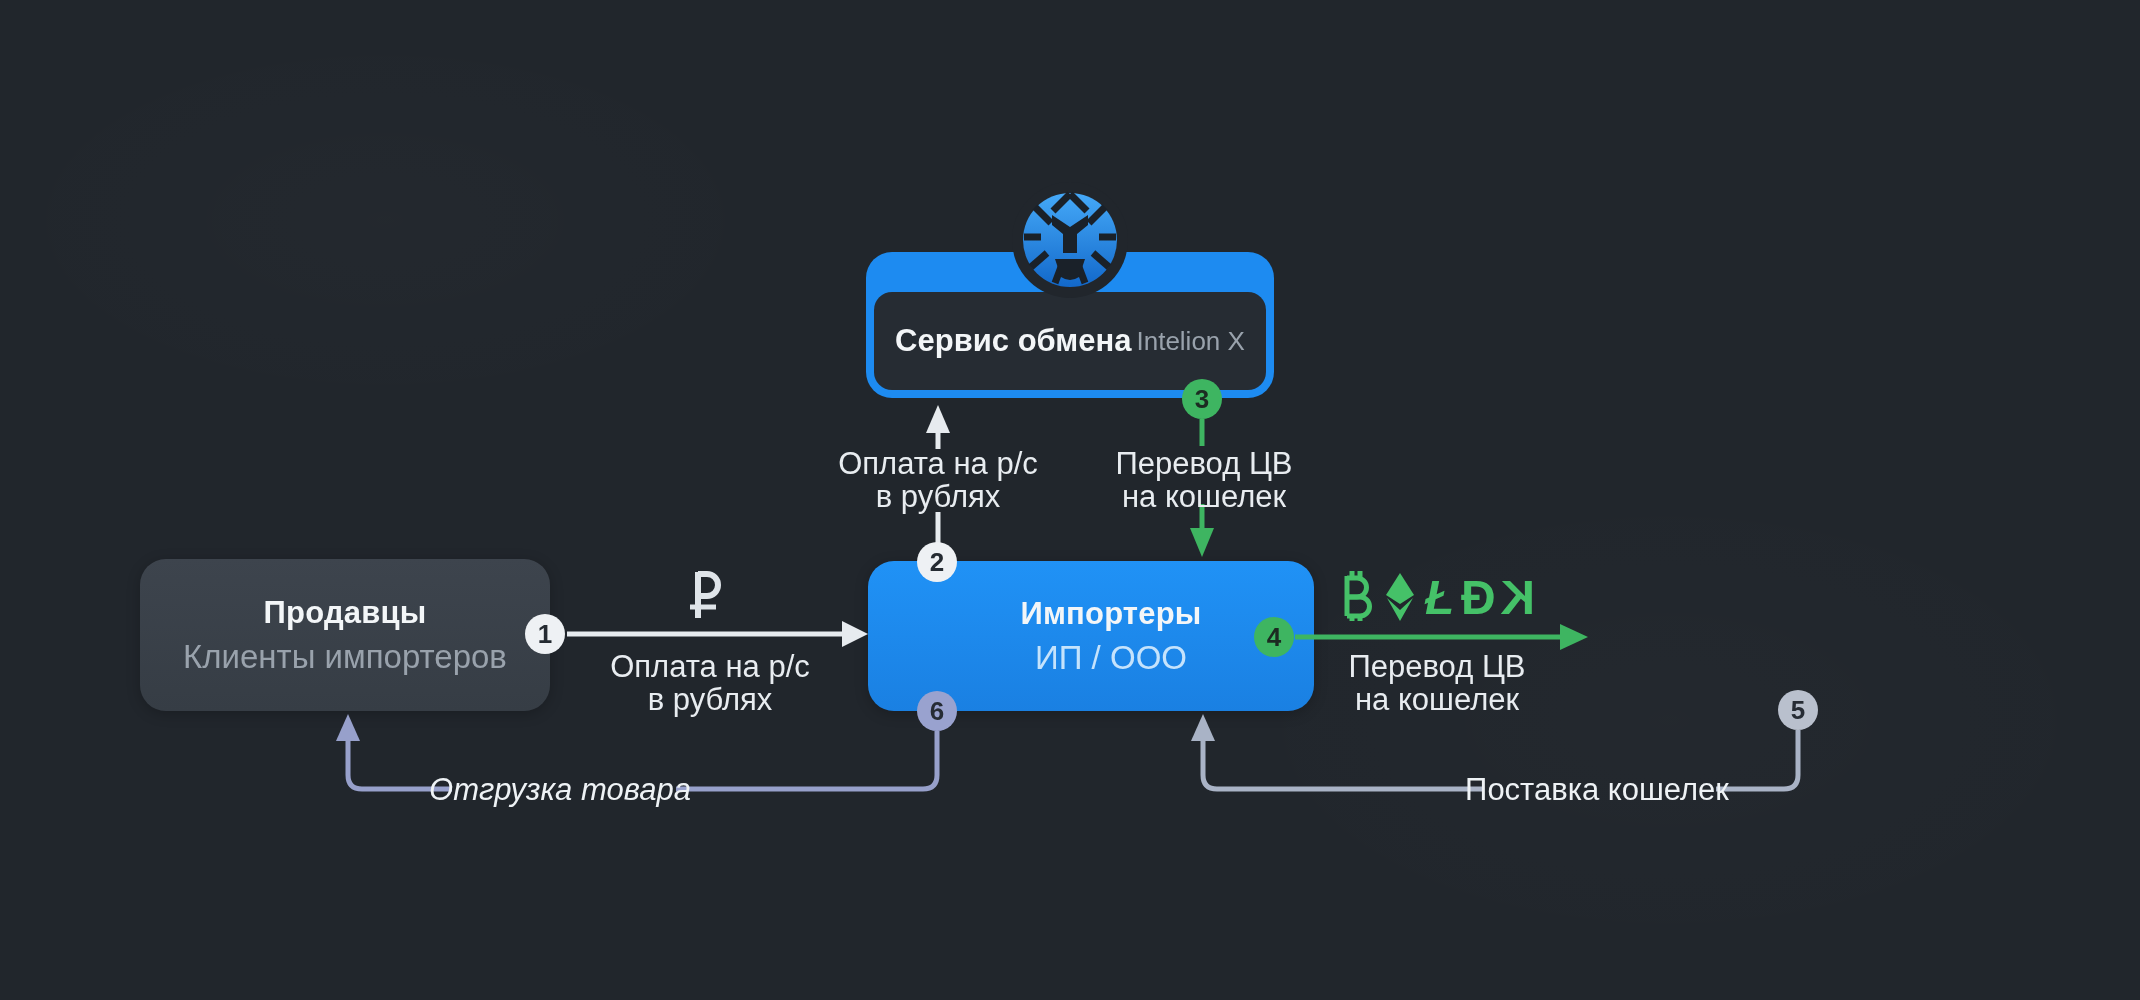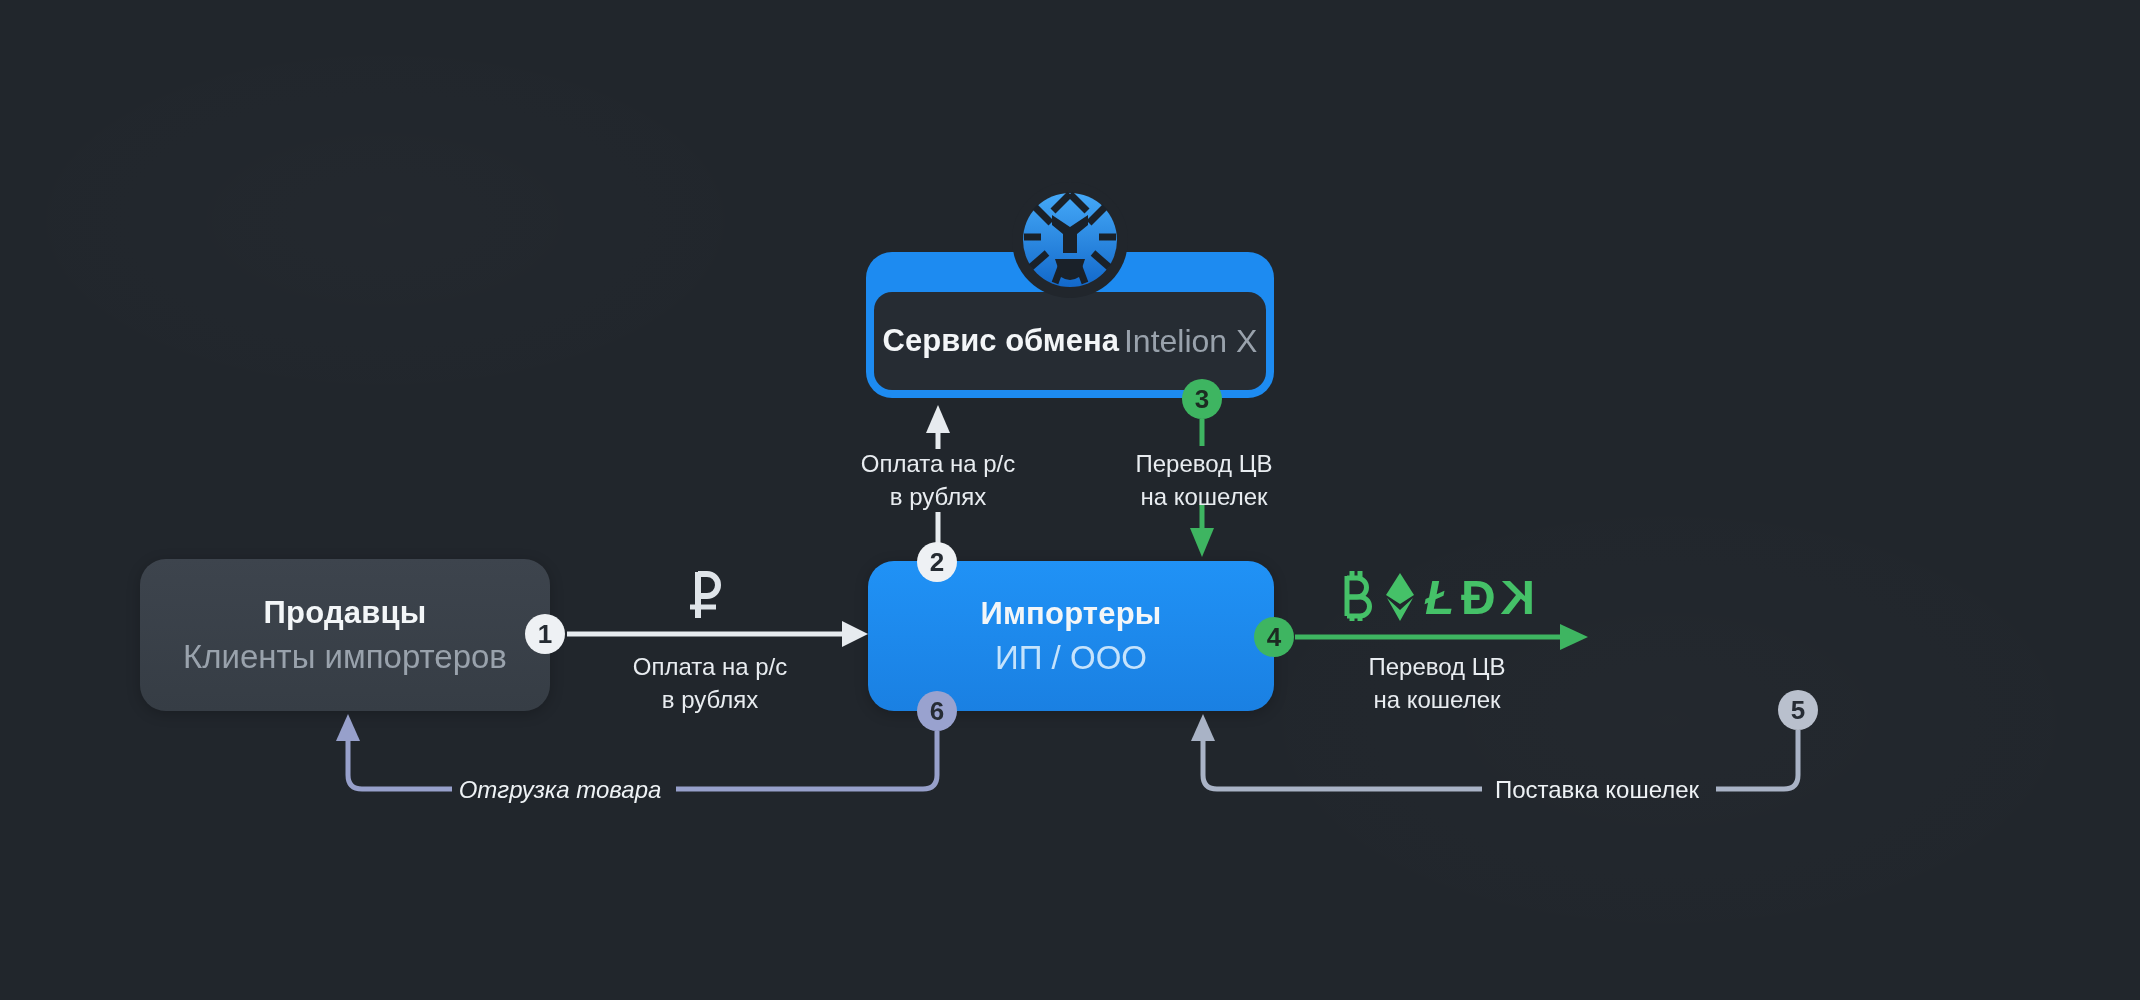"Intelion X" .service-inner .subtitle { font-size: 32px -> 26px }
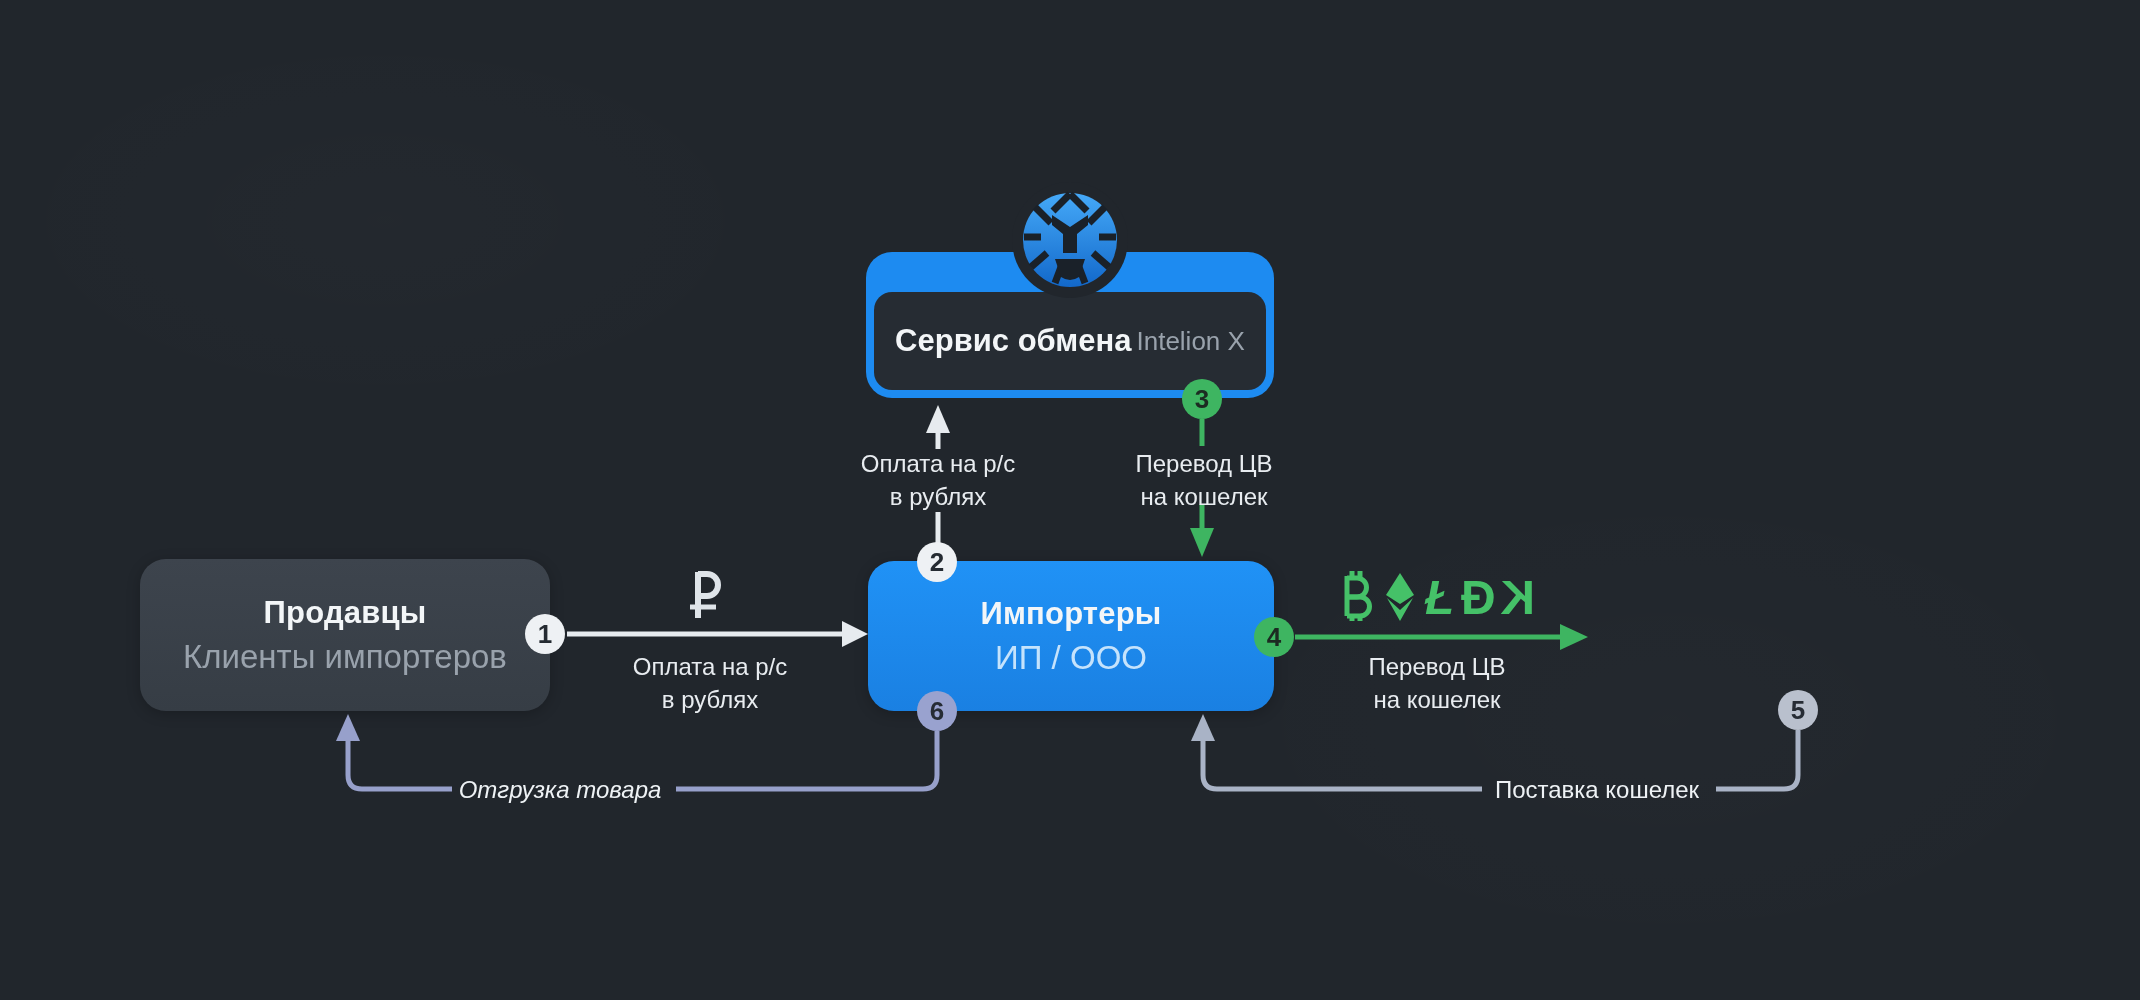"Оплата на р/с" .lbl { font-size: 24px -> 31px }
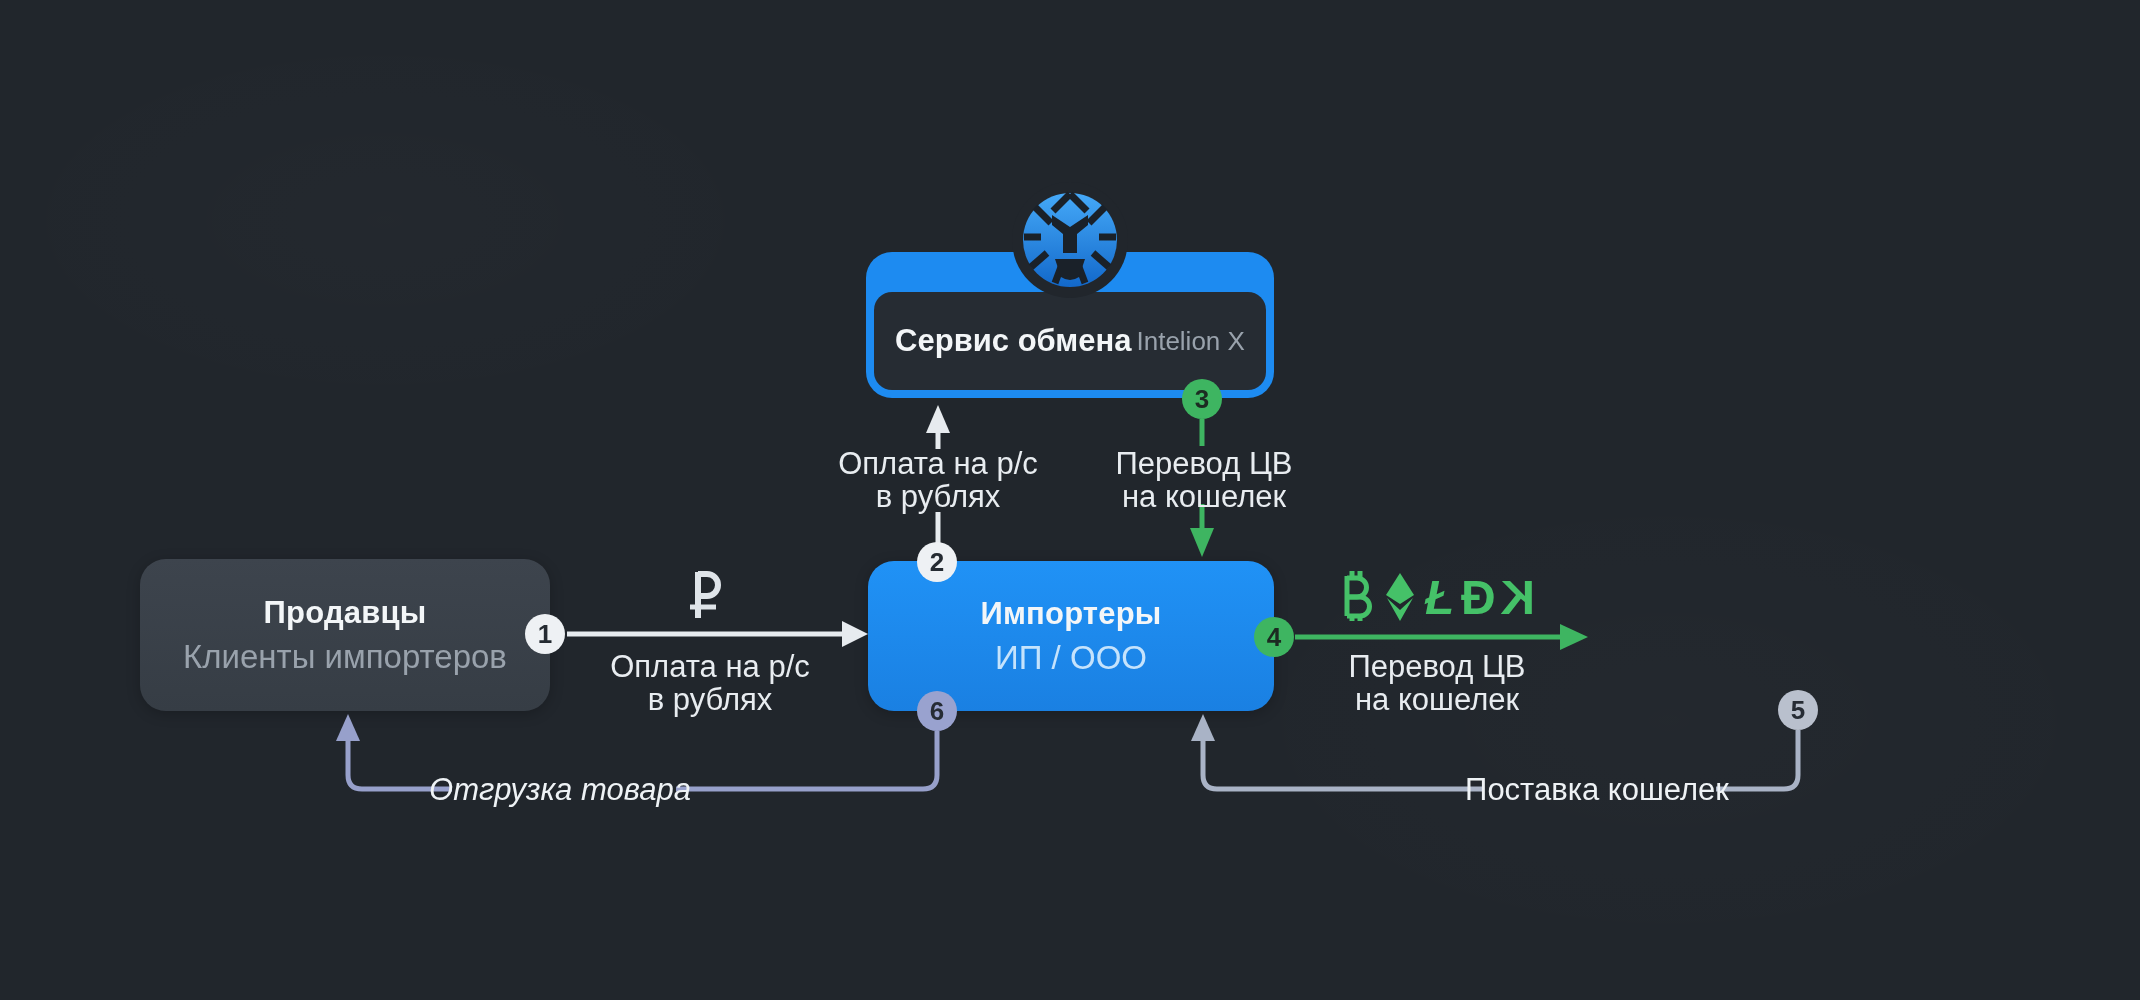"Импортеры" div.box { padding-left: none -> 40px }
